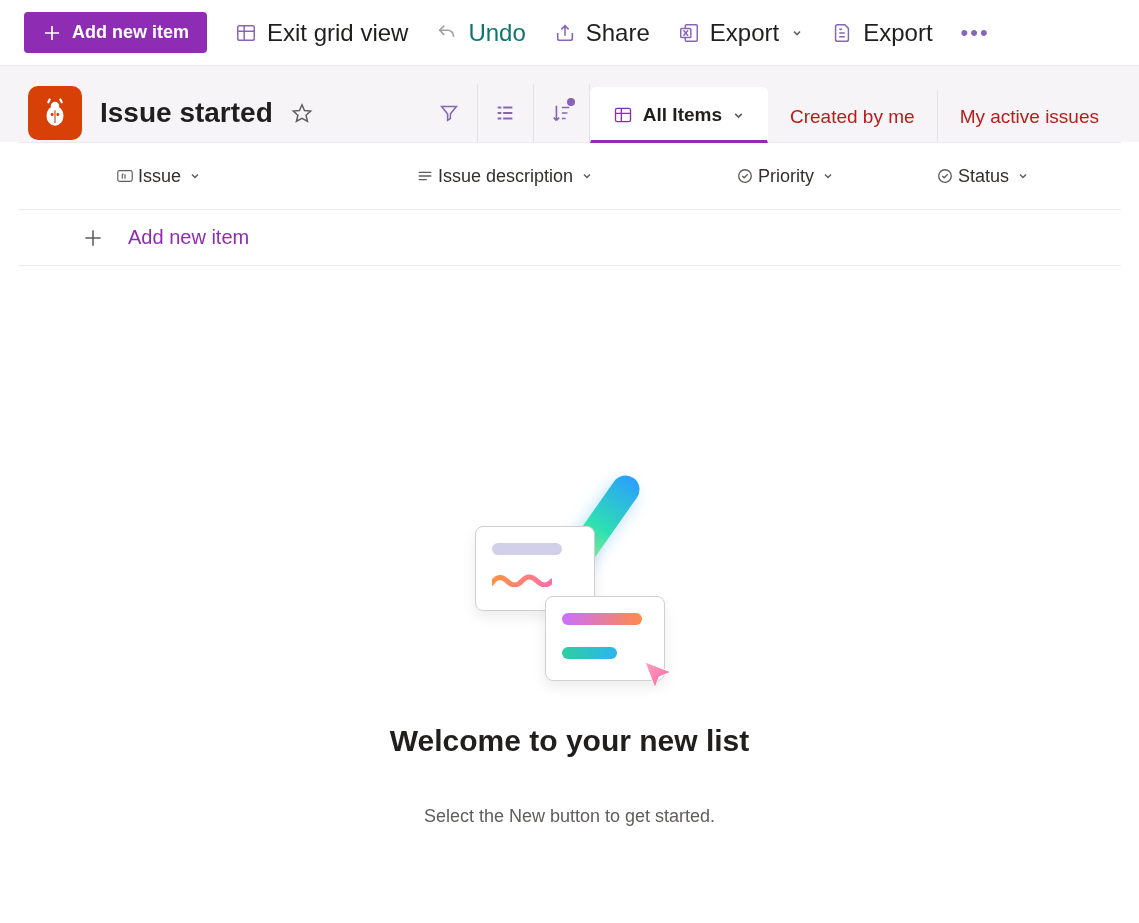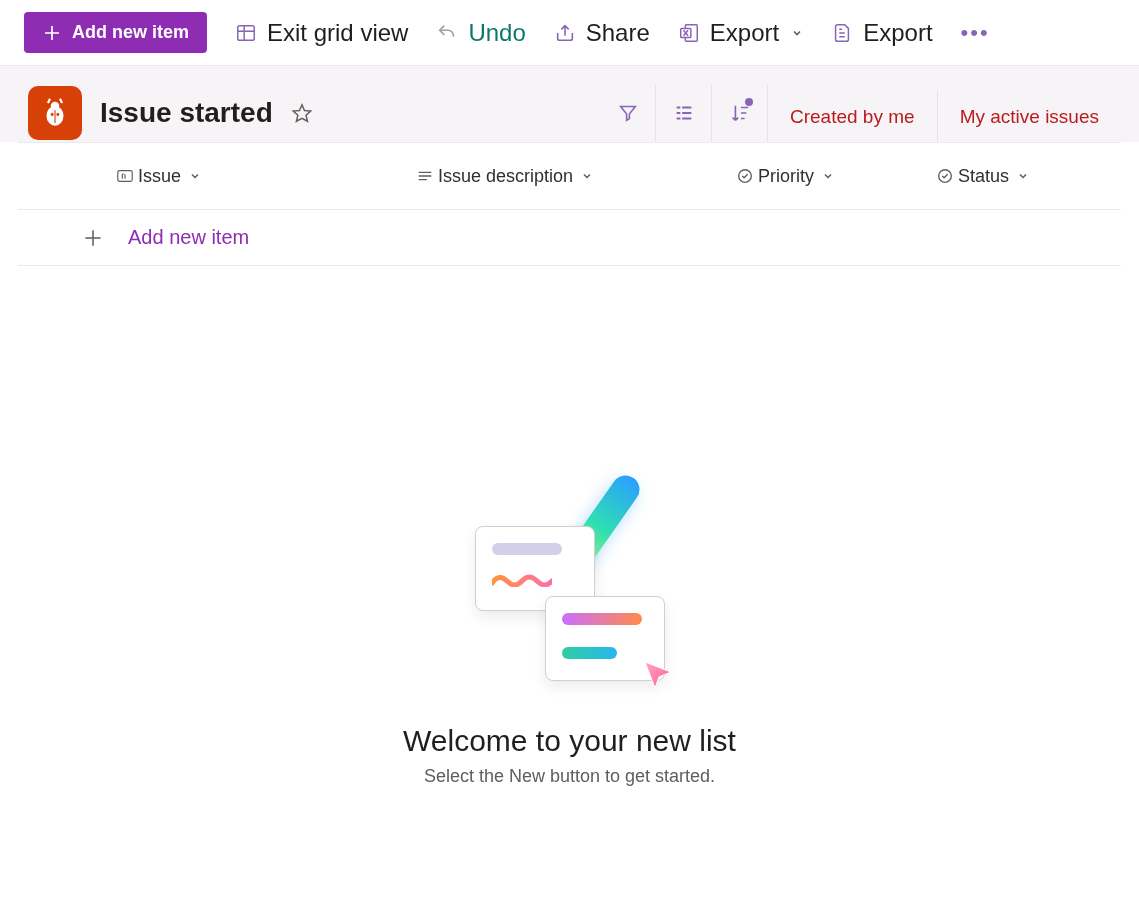"All Items" div.view-tab { html: none -> <div> <span> <svg> <rect></rect> <path></path> </svg> </span> <span>All Items</span> <span> <svg> <path></path> </svg> </span> </div> }
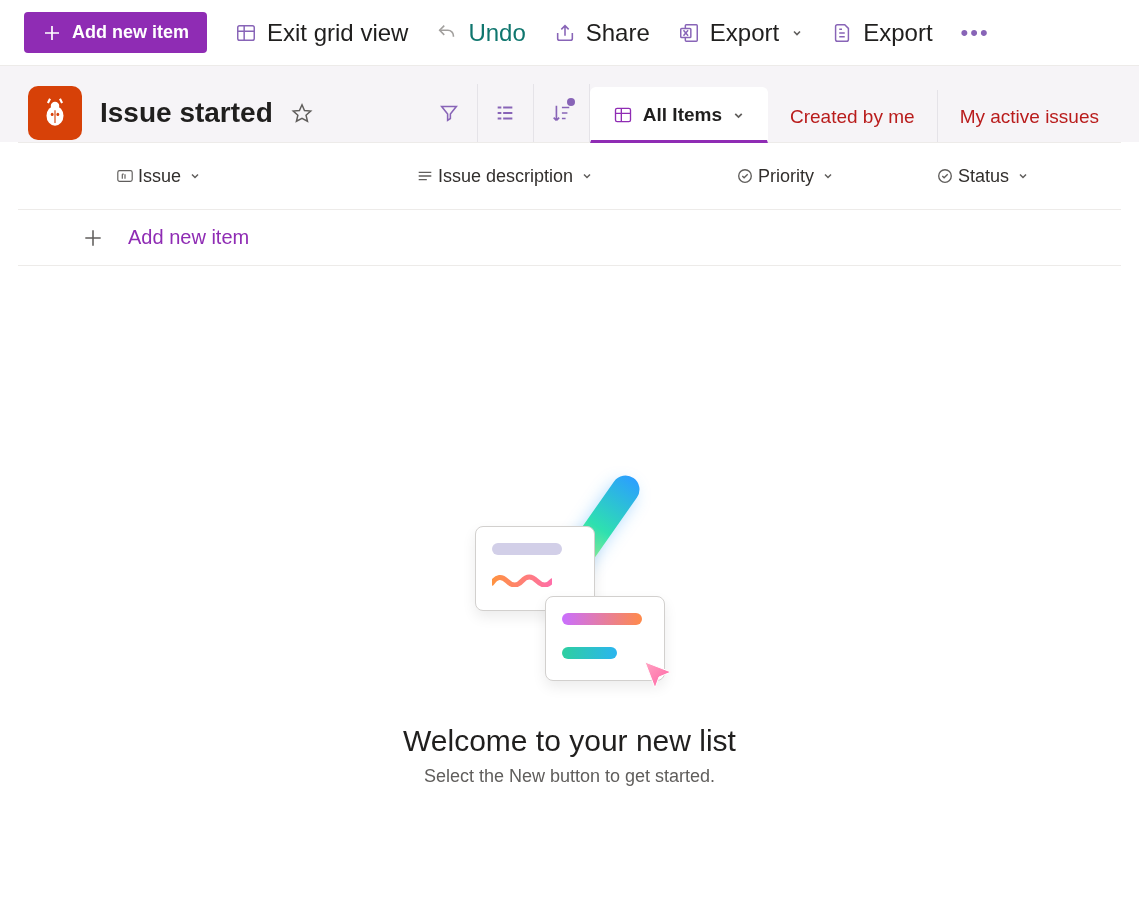"Welcome to your new list" .empty h2 { font-weight: 400 -> 700 }
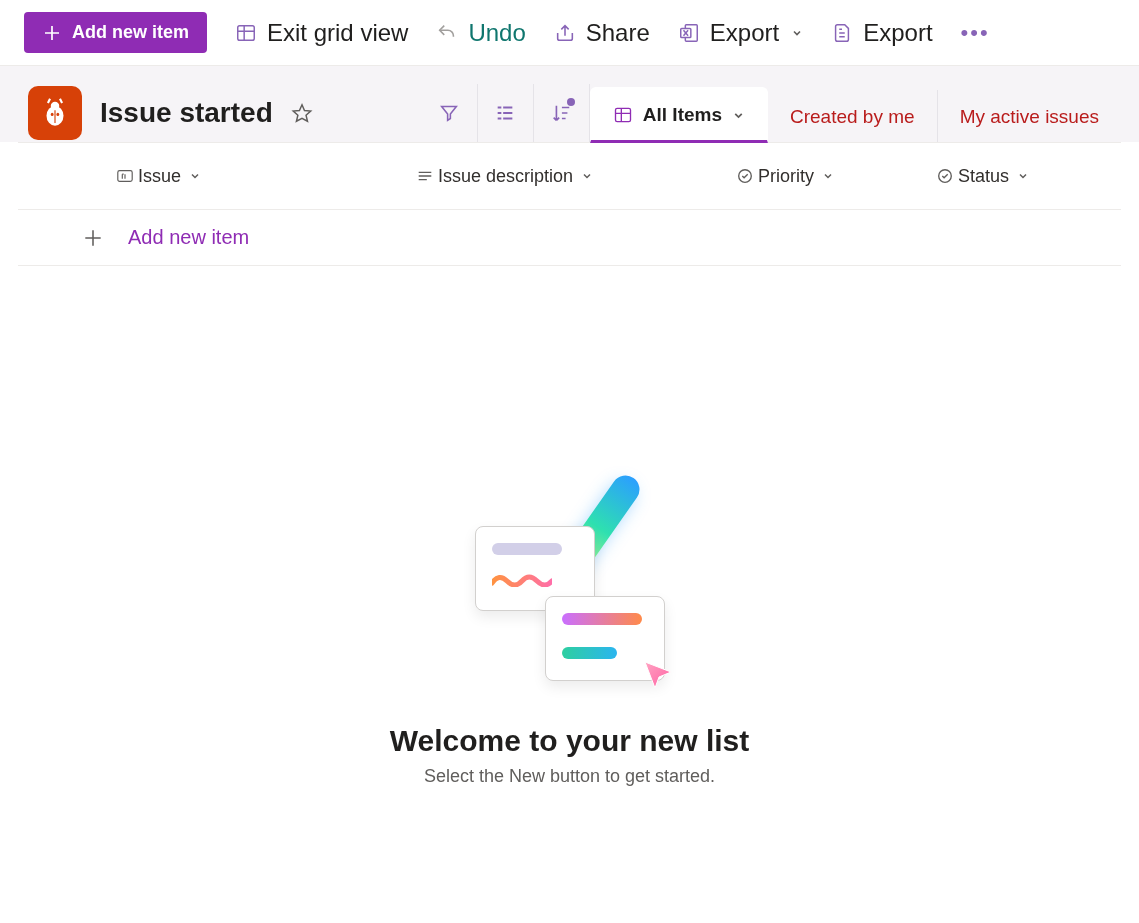"Select the New button to" .empty p { margin-top: none -> 40px }
